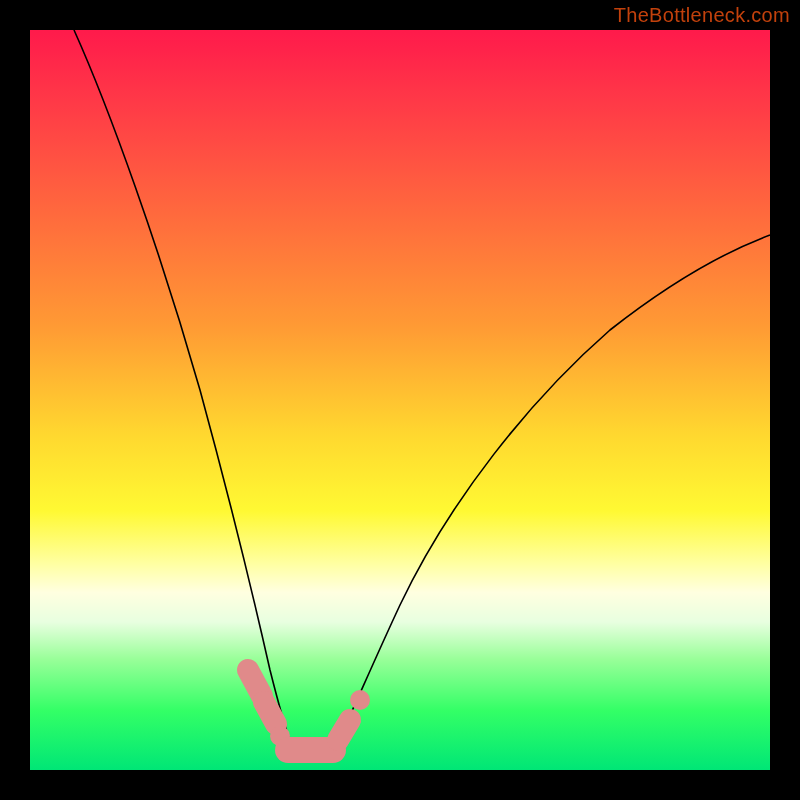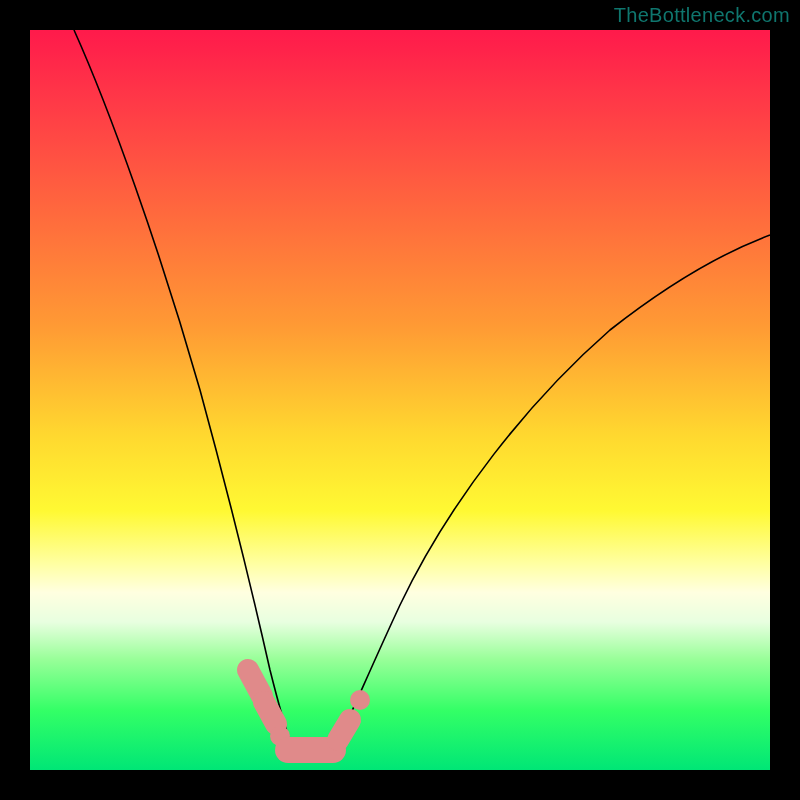"TheBottleneck.com" .watermark { color: #0f766e -> #c2410c }
